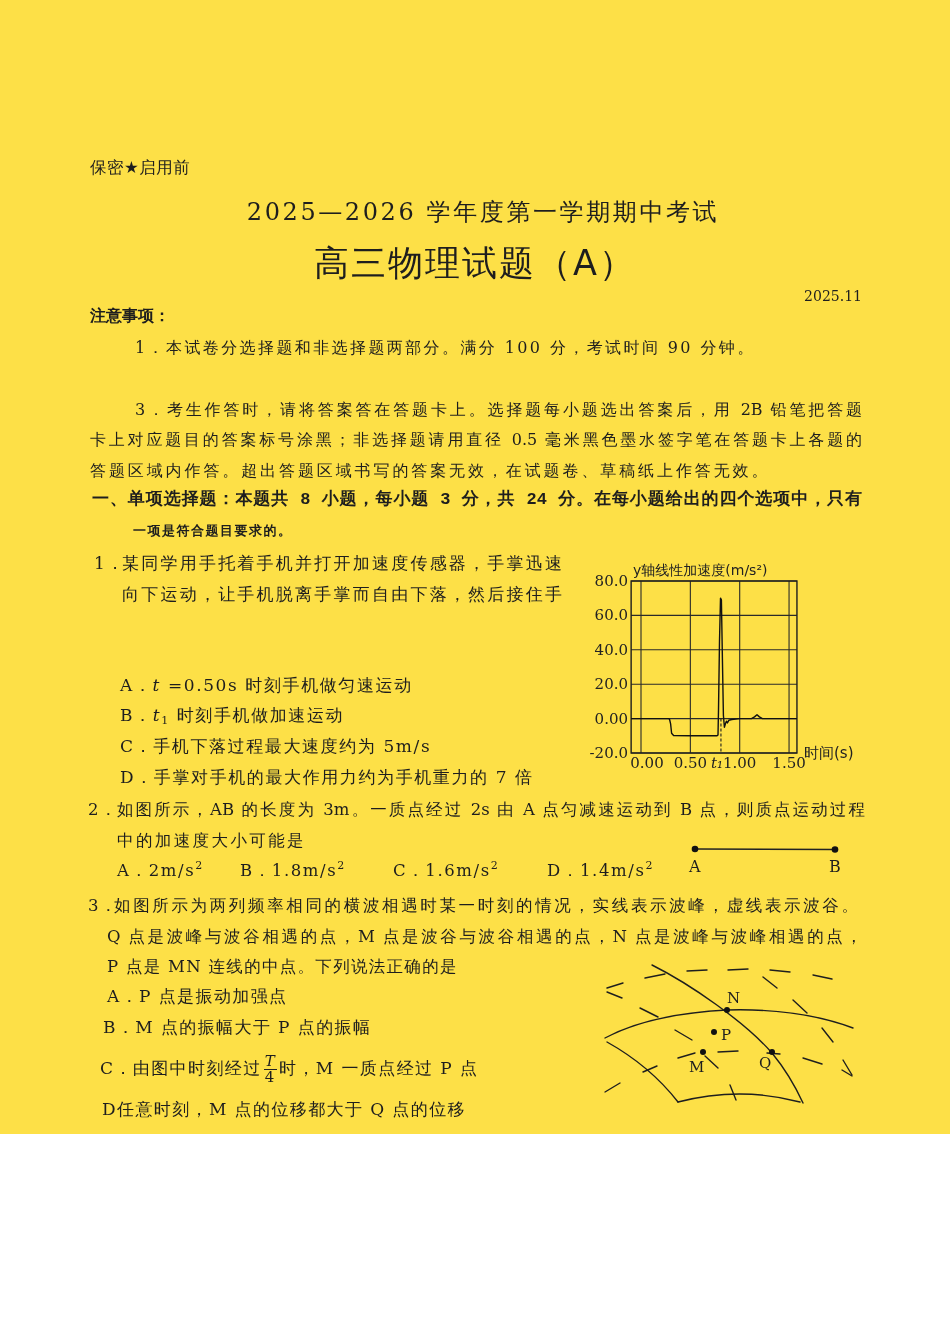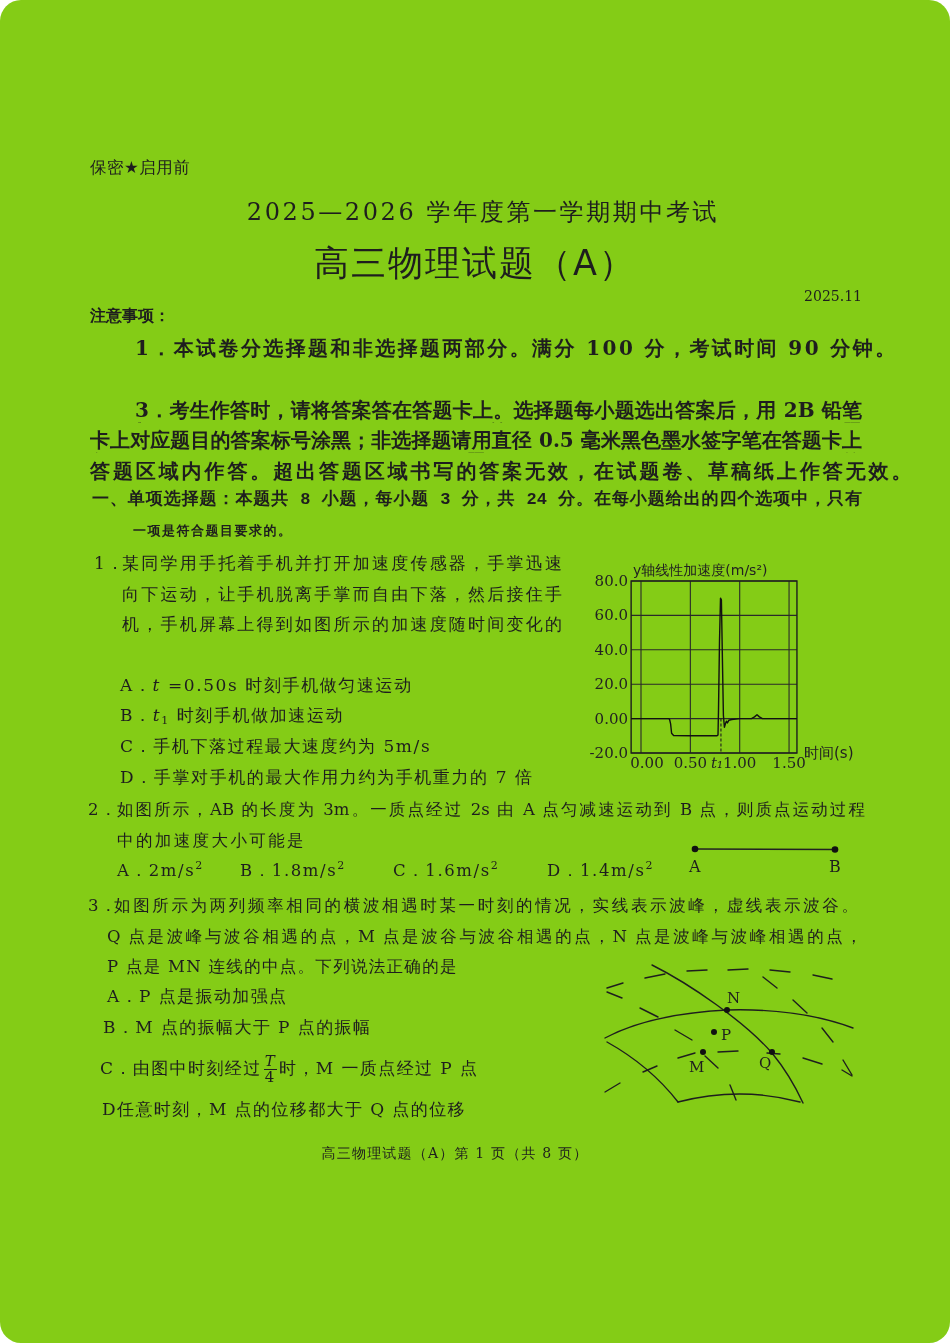"保密★启用前" #page { background: #84cc16 -> #fde047; border-radius: 21px -> none; height: 1343px -> 1134px }
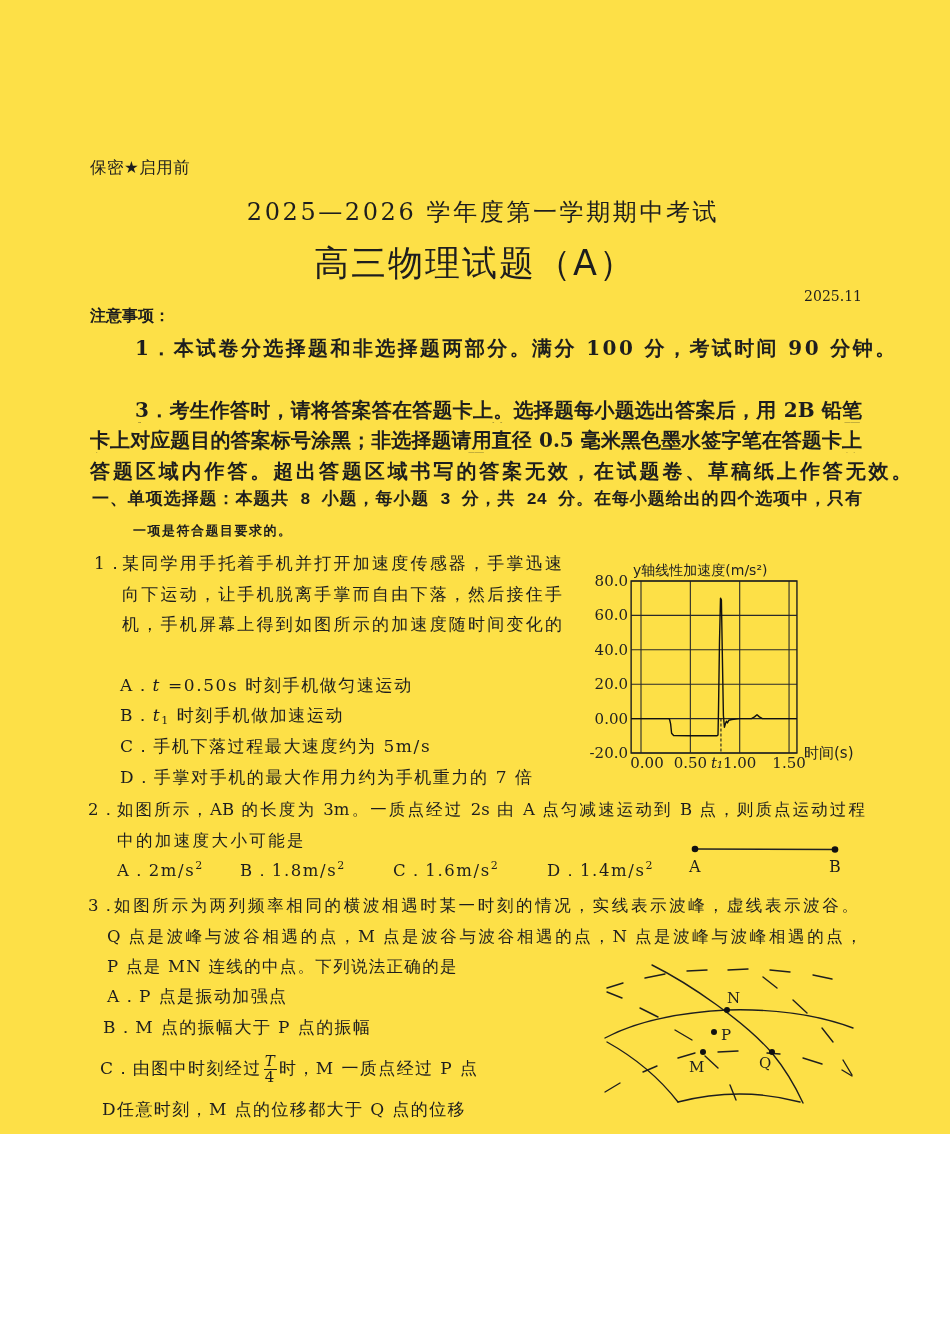"1．本试卷分选择题和非选择题两部分。满分 100 分，考试时间 90 分钟。" .f16 { font-size: 20px -> 16px; font-weight: bold -> none }
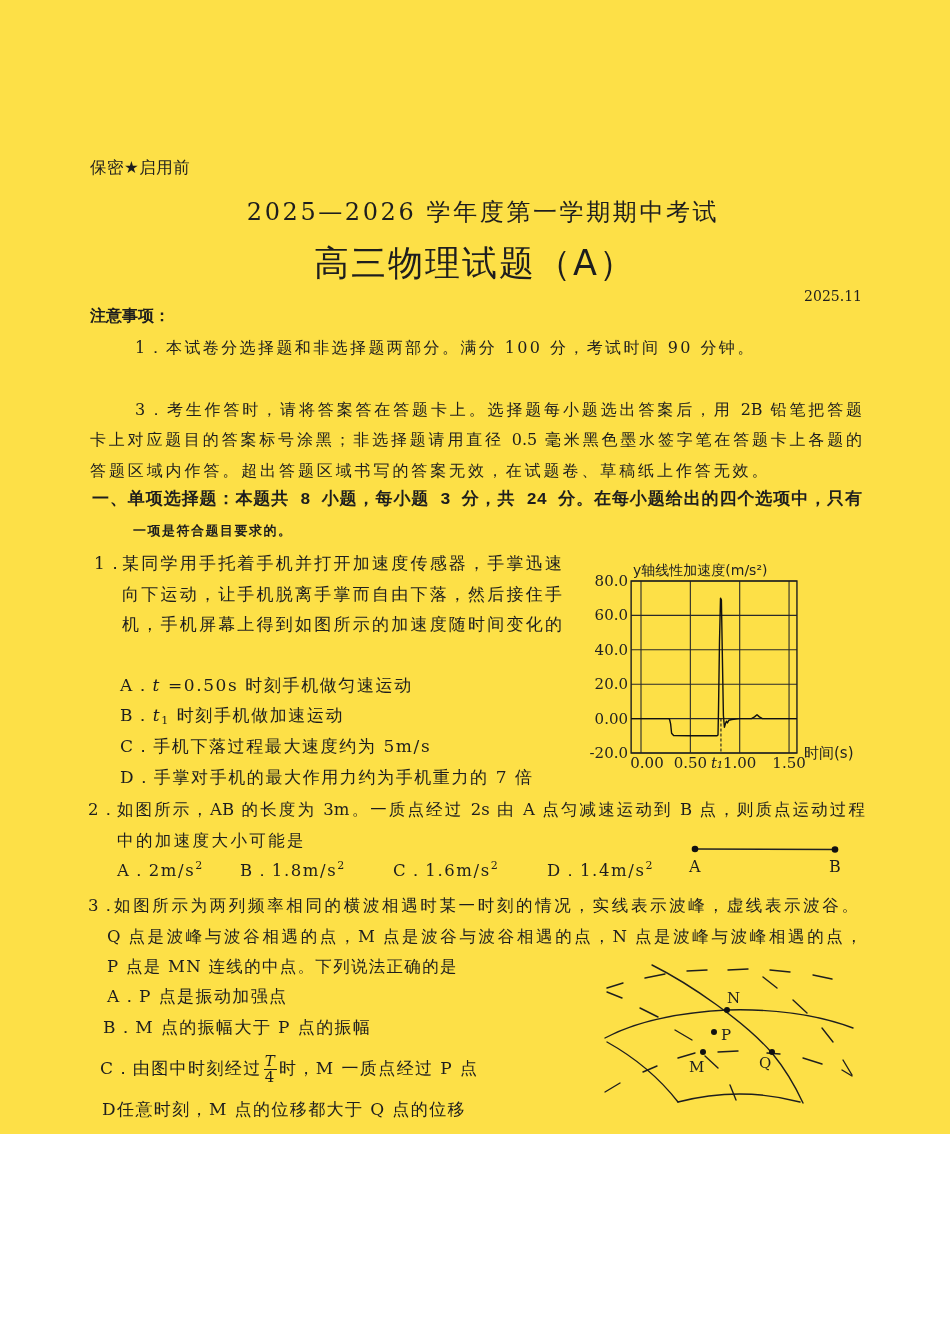"机，手机屏幕上得到如图所示的加速度随时间变化的" div.ln { html: <div>机，手机屏幕上得到如图所示的加速度随时间变化的</div> -> none }
